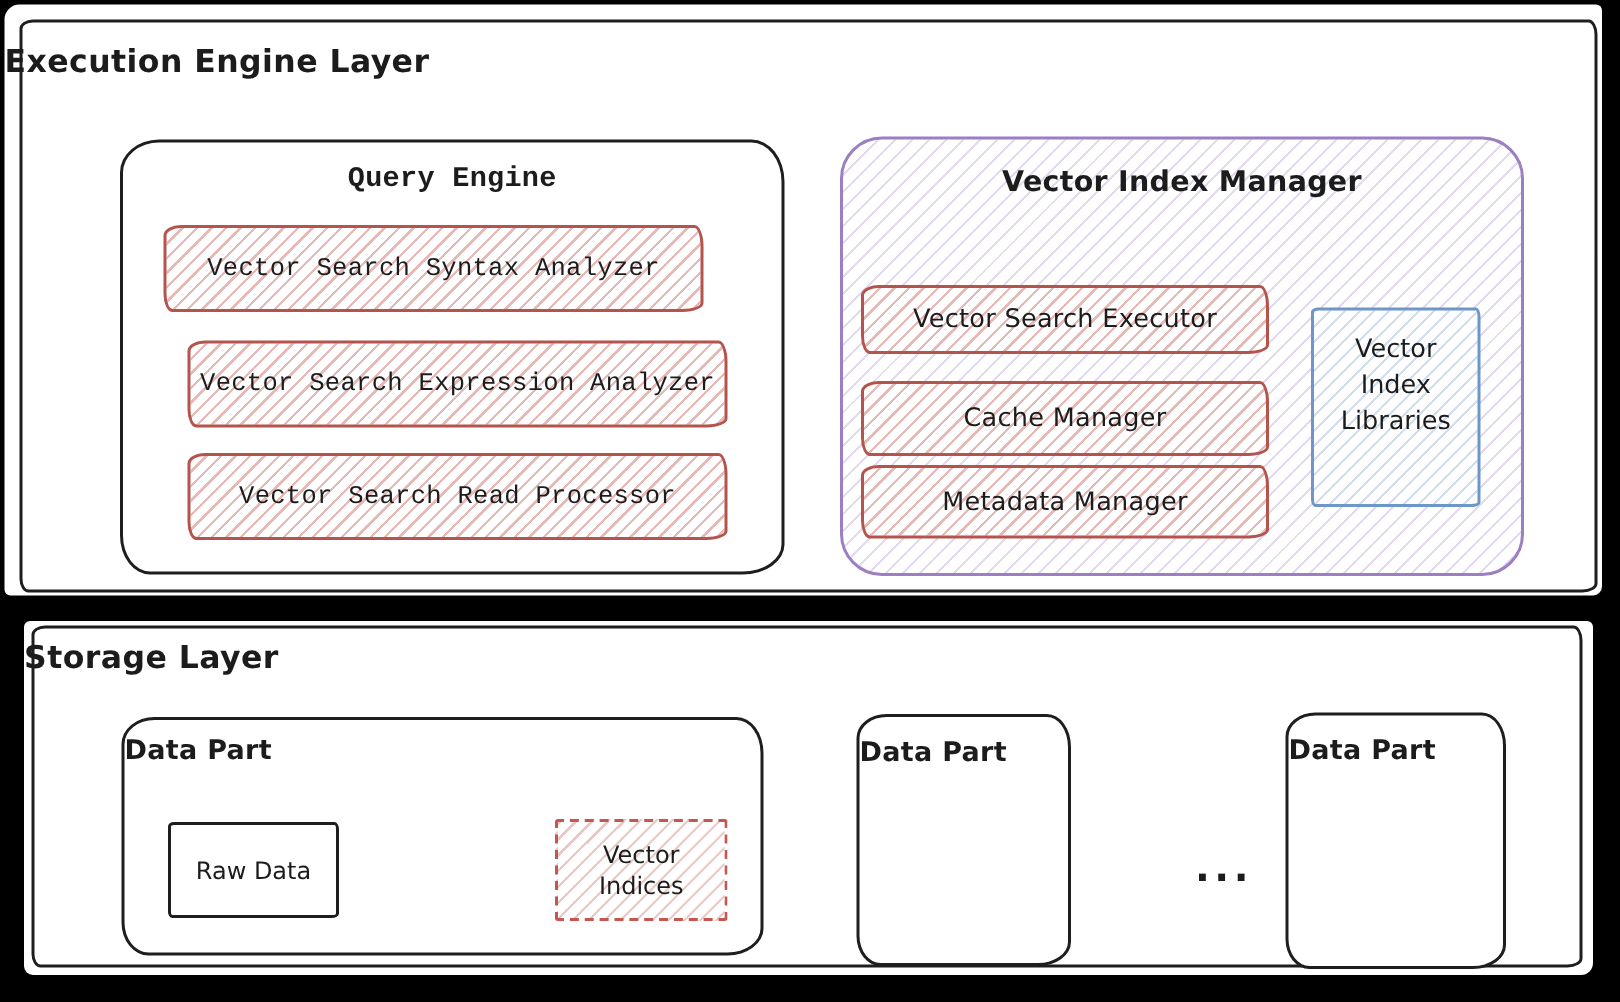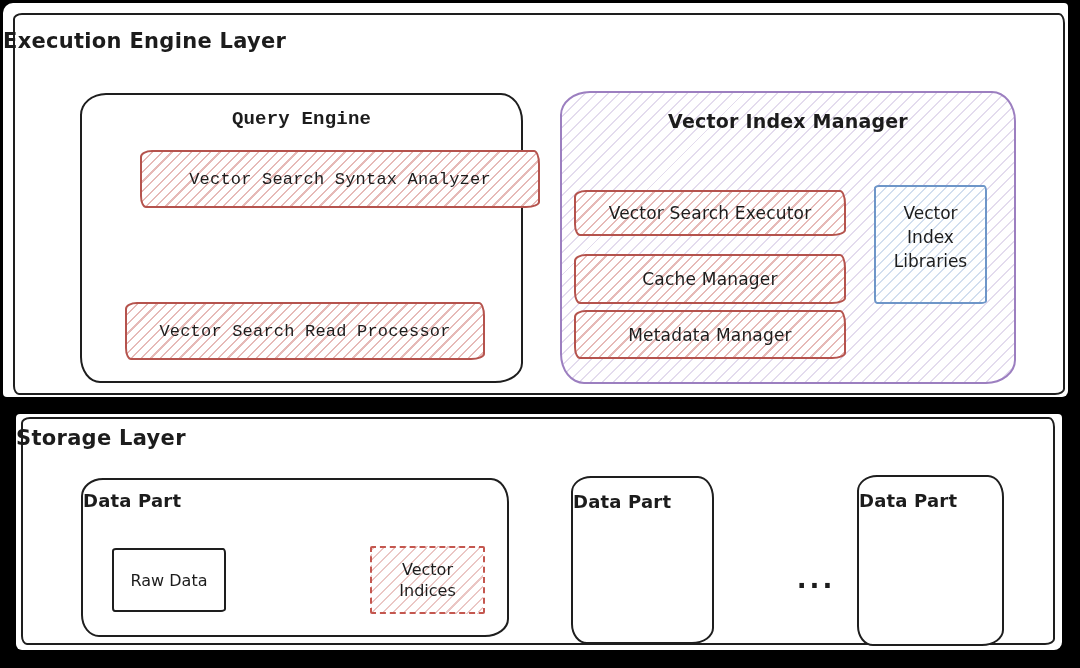"Vector Index Manager" div.box { border-radius: none -> 28px }
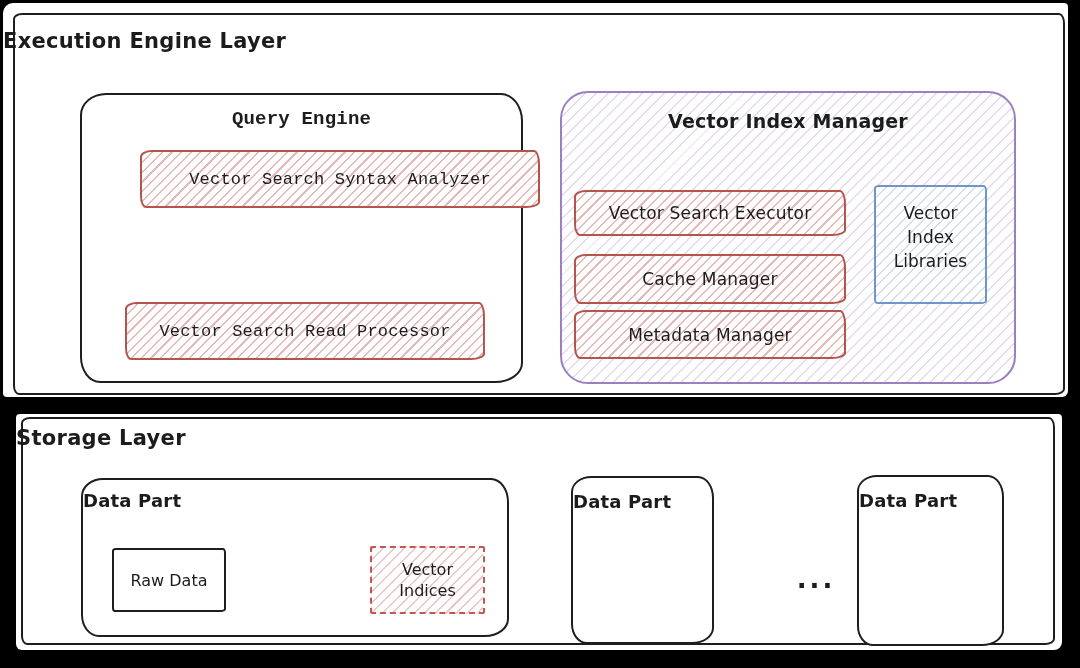"Vector Search Syntax Analyzer" div.red-item { left: 58px -> 27px; width: 400px -> 360px }
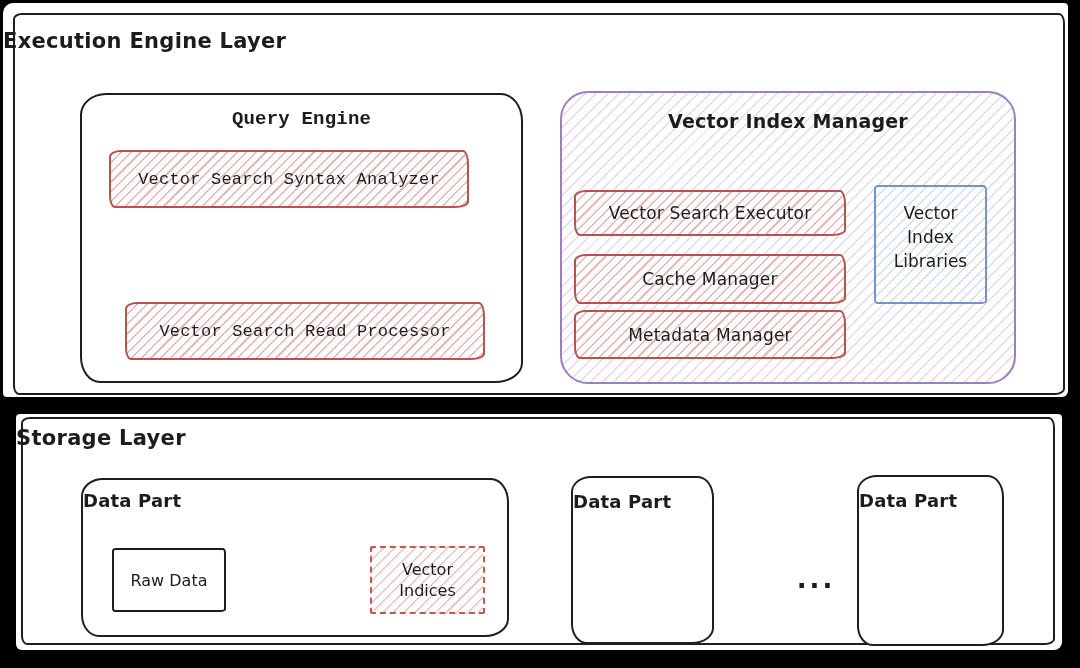"Vector Index Libraries" div.box { height: 119px -> 133px; top: 92px -> 112px }
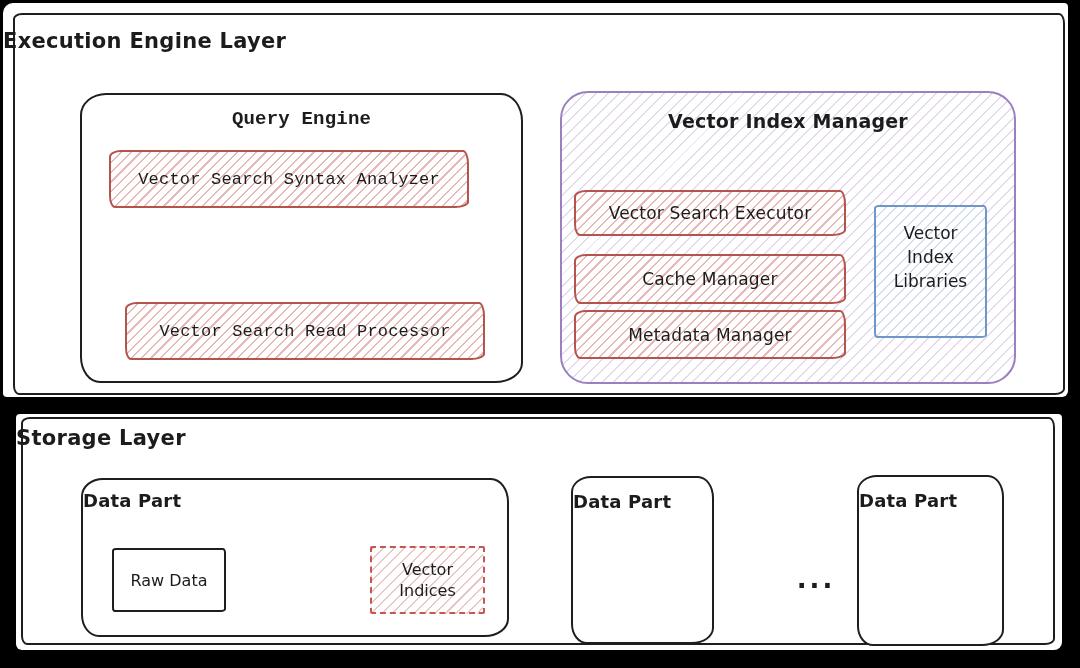"Vector Search Expression Analyzer" div.red-item { html: none -> <div> <span>Vector Search Expression Analyzer</span> </div> }
